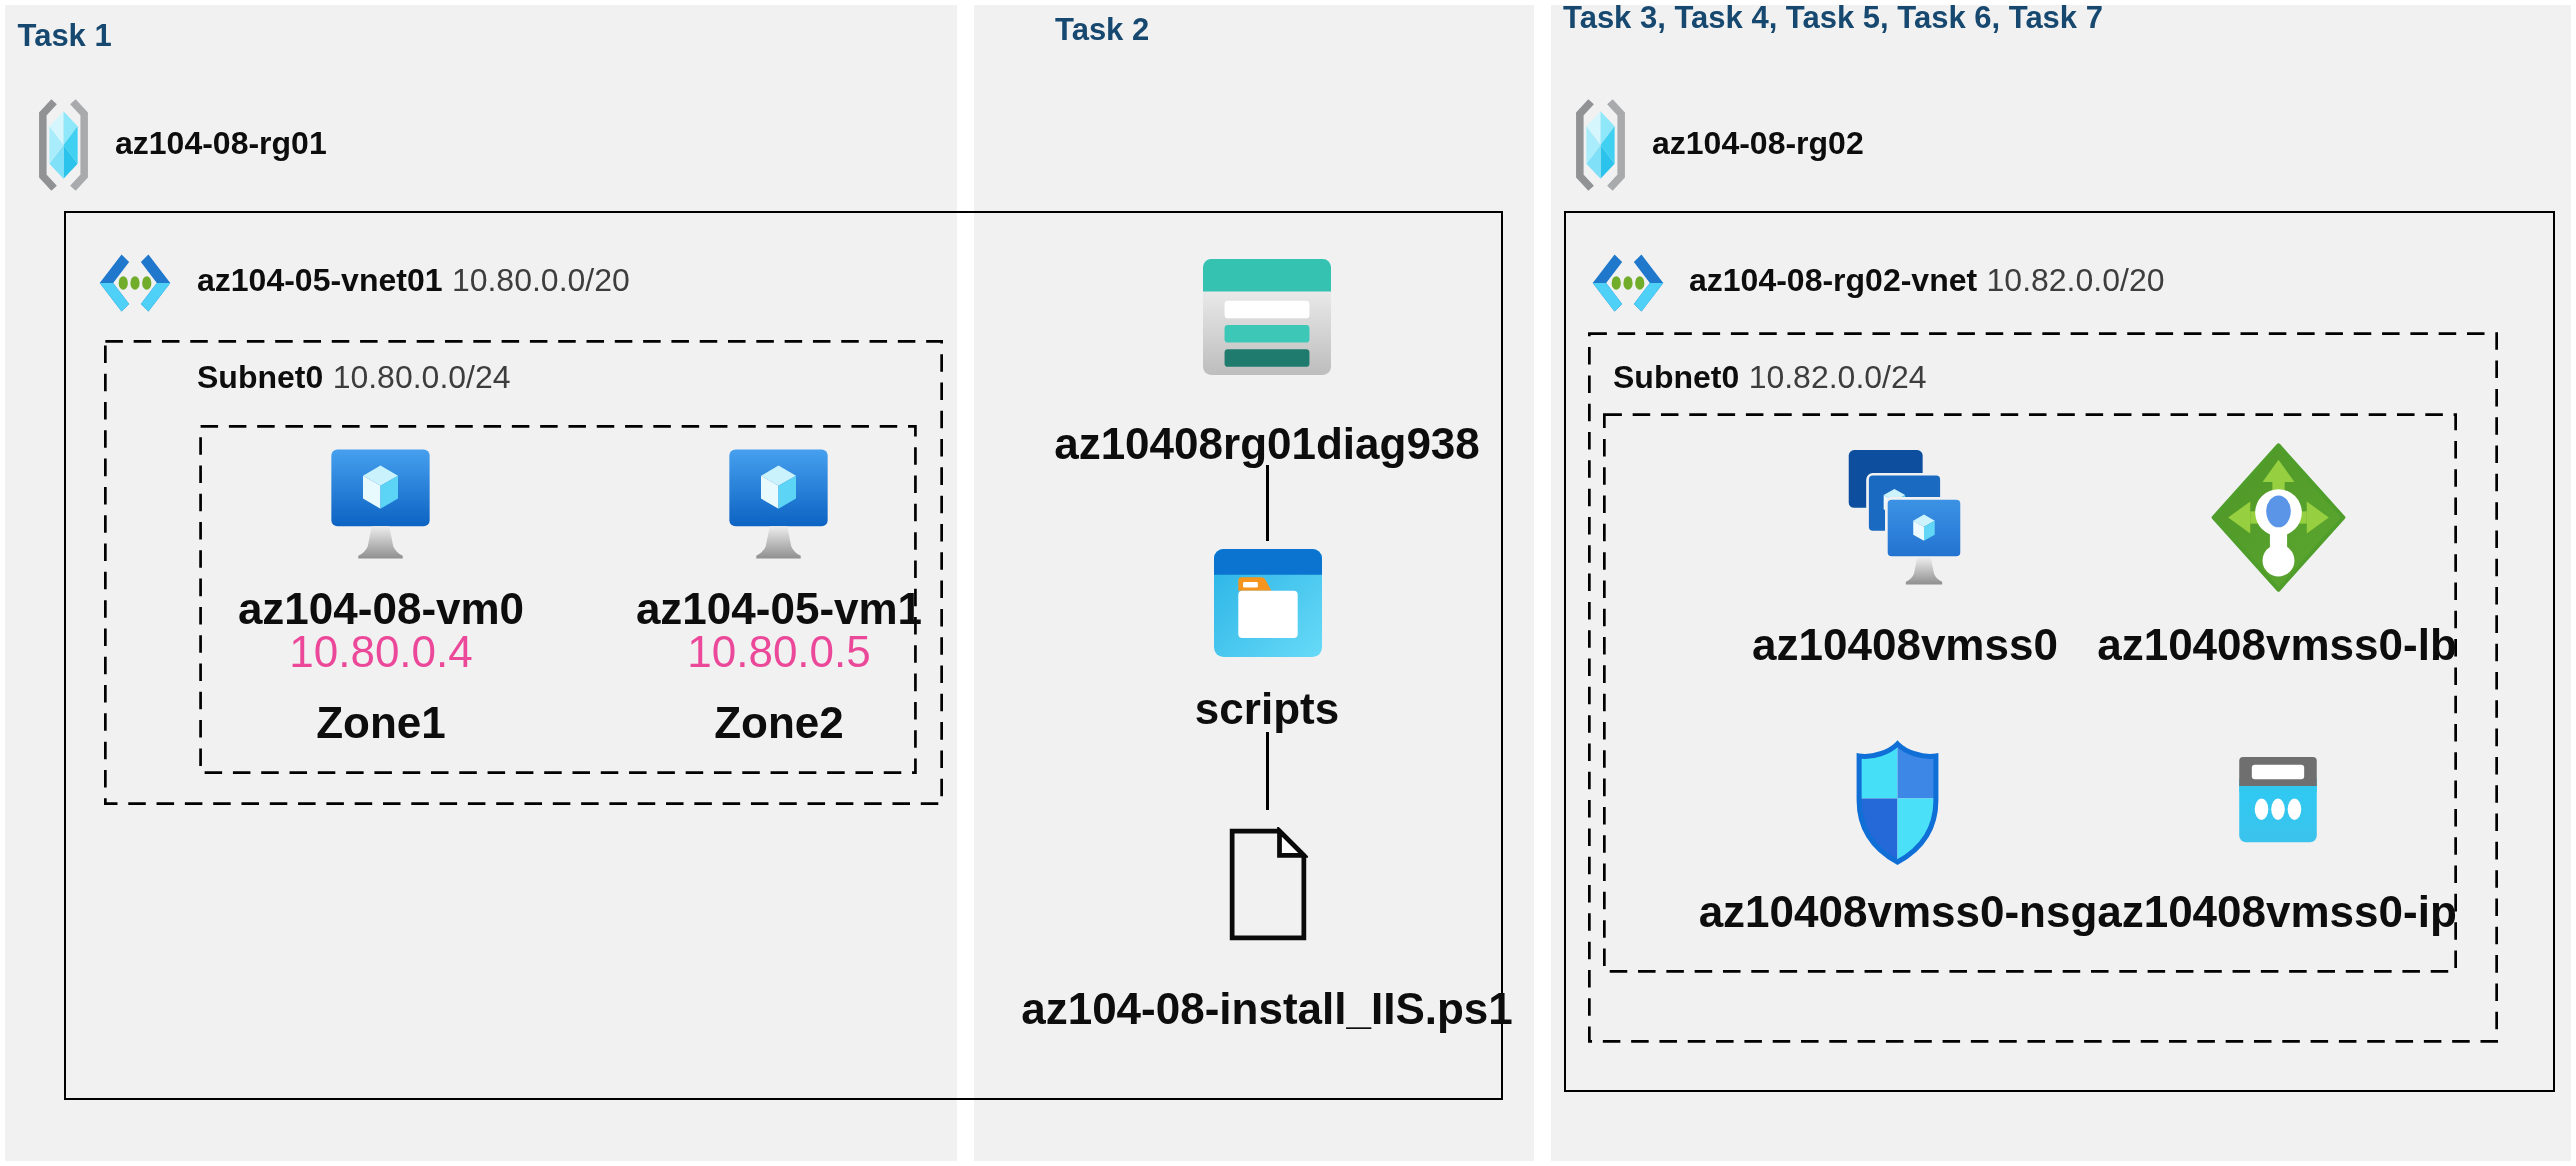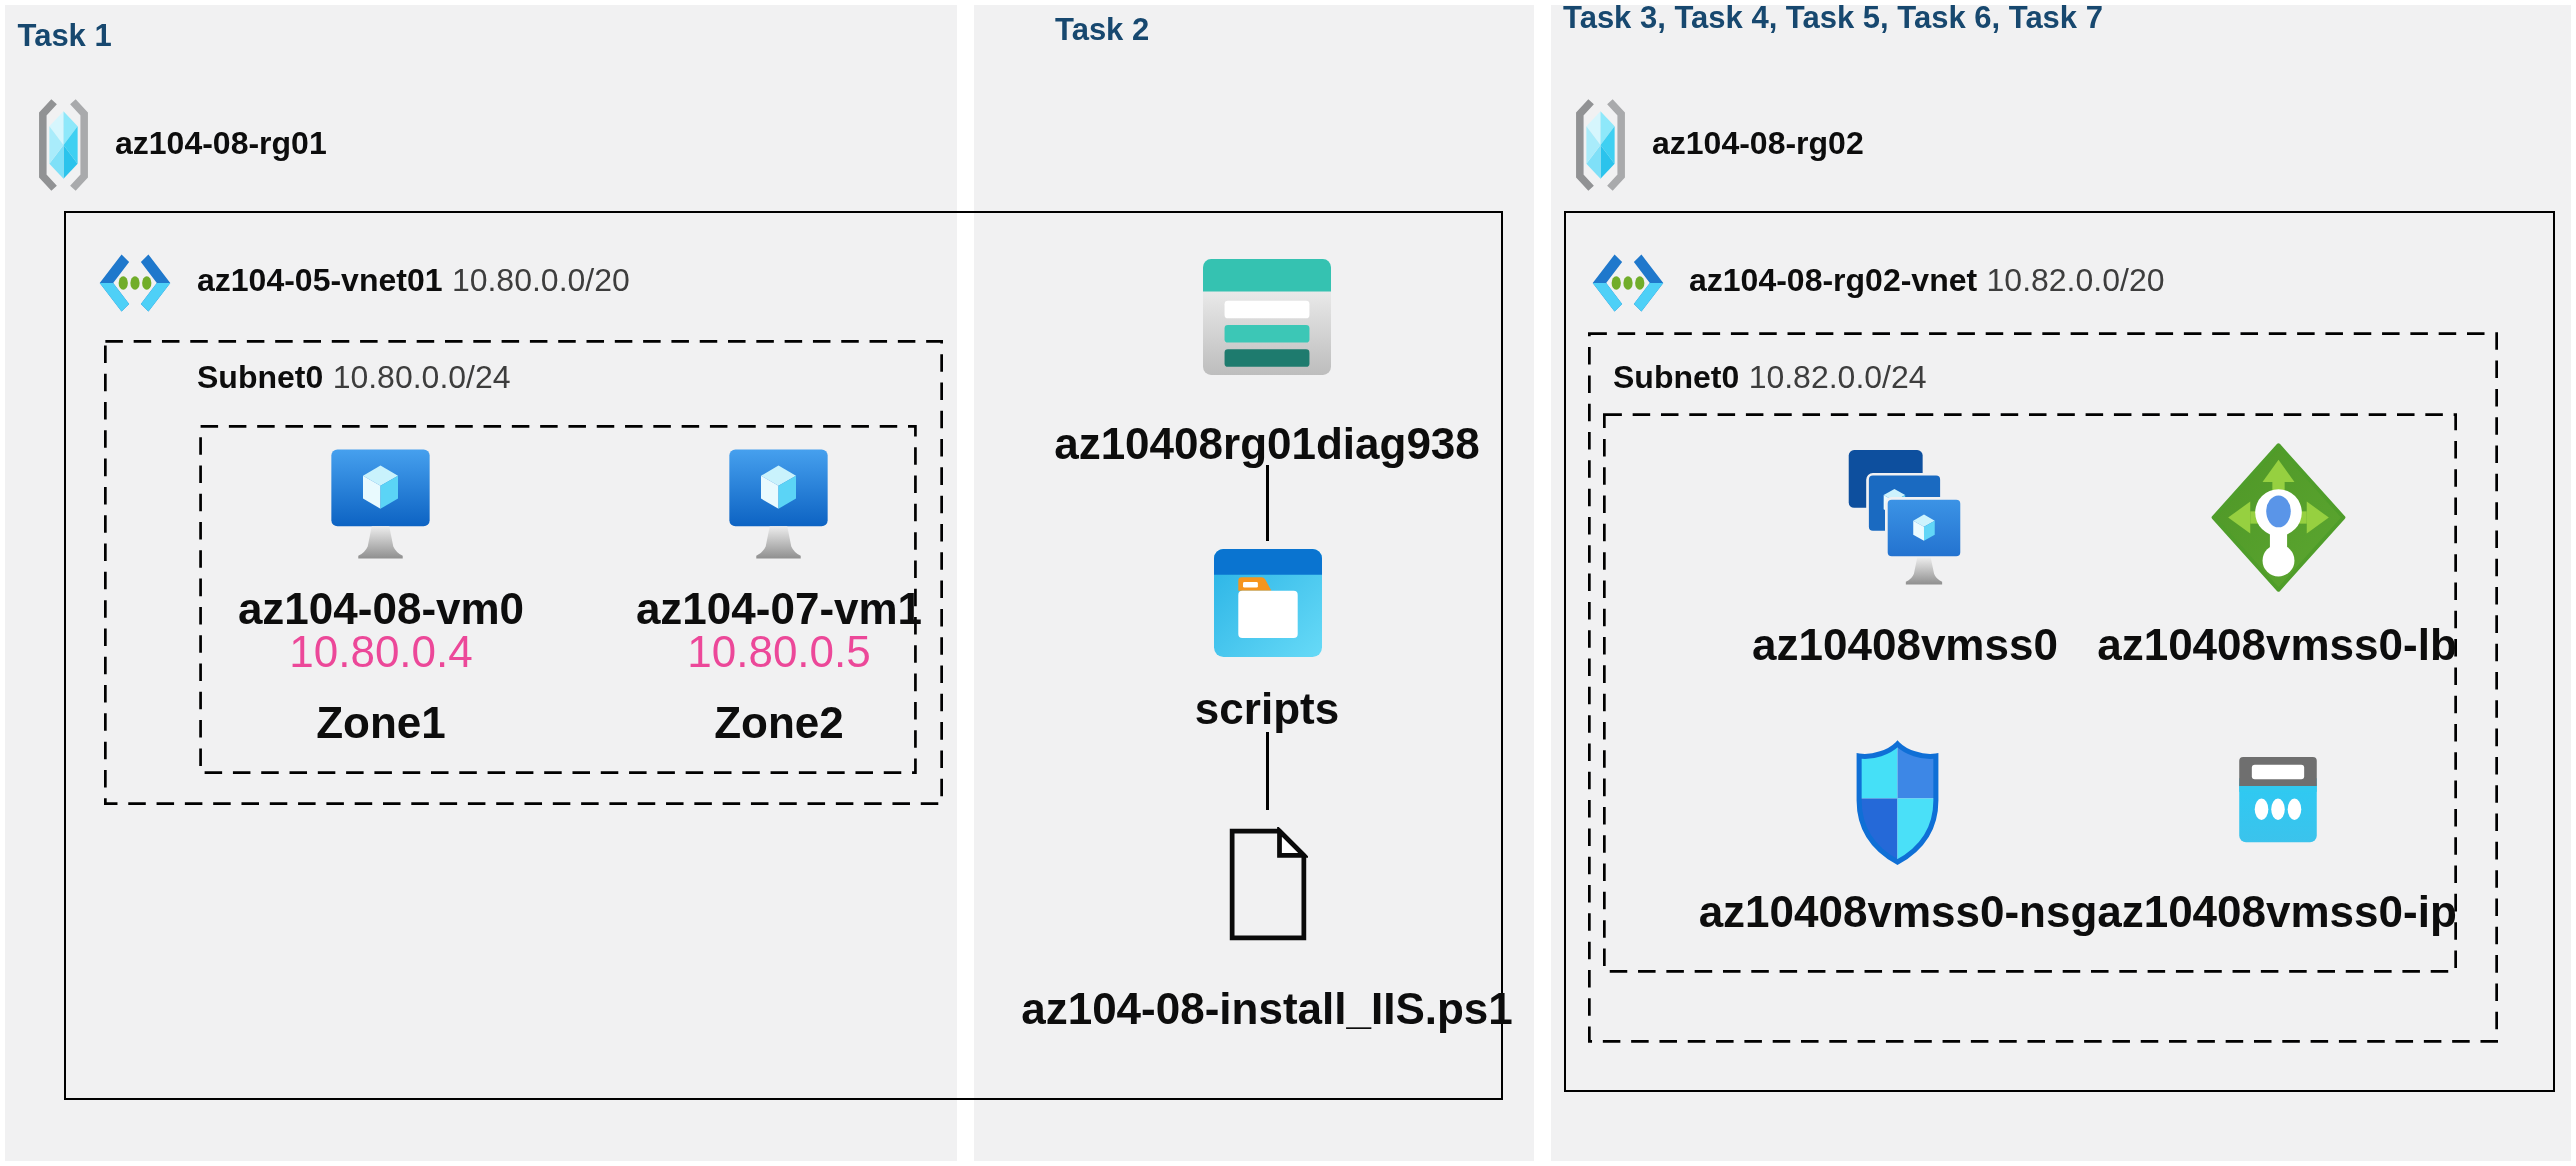"az104-07-vm1" div.clabel { text: az104-07-vm1 -> az104-05-vm1 }
